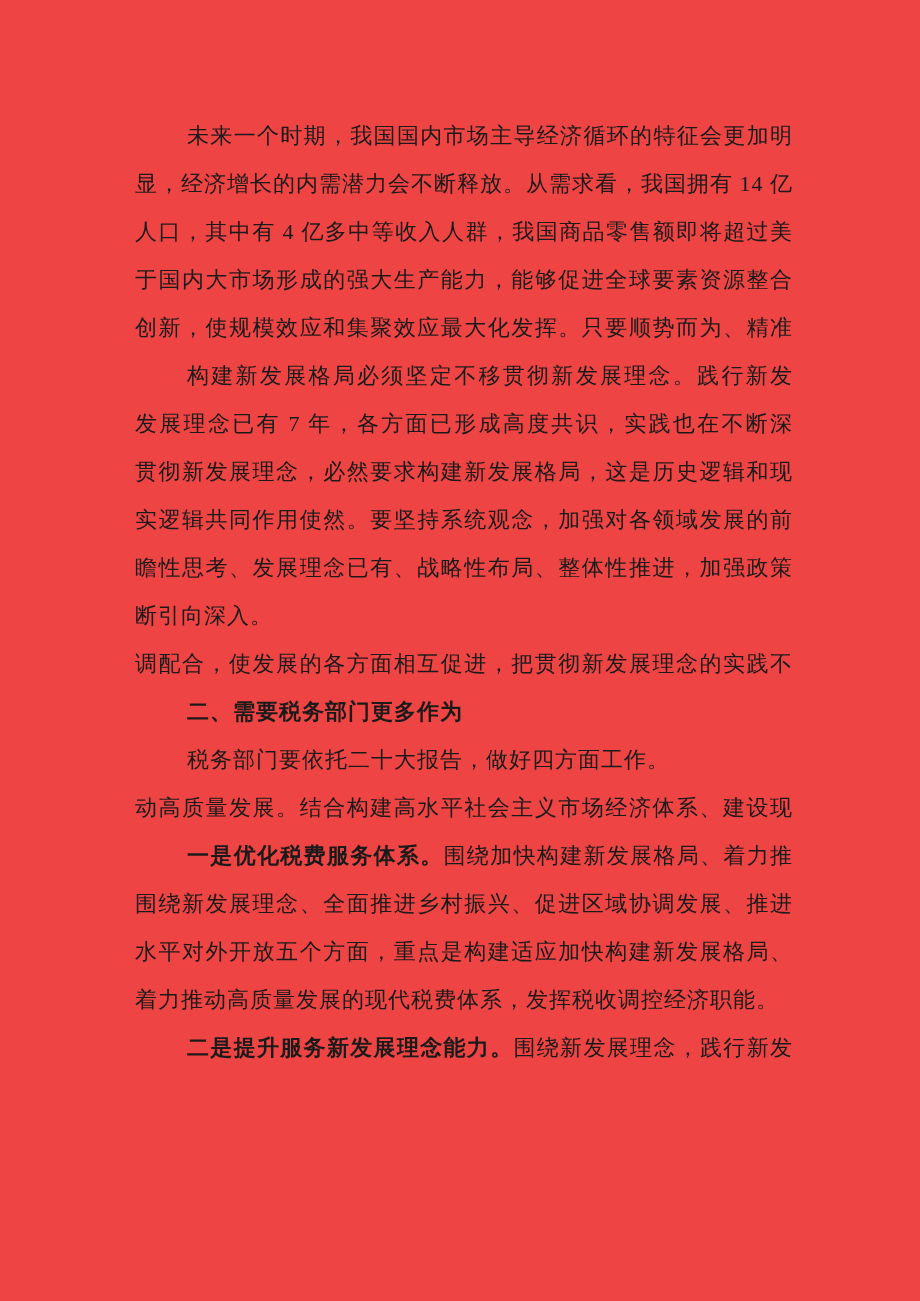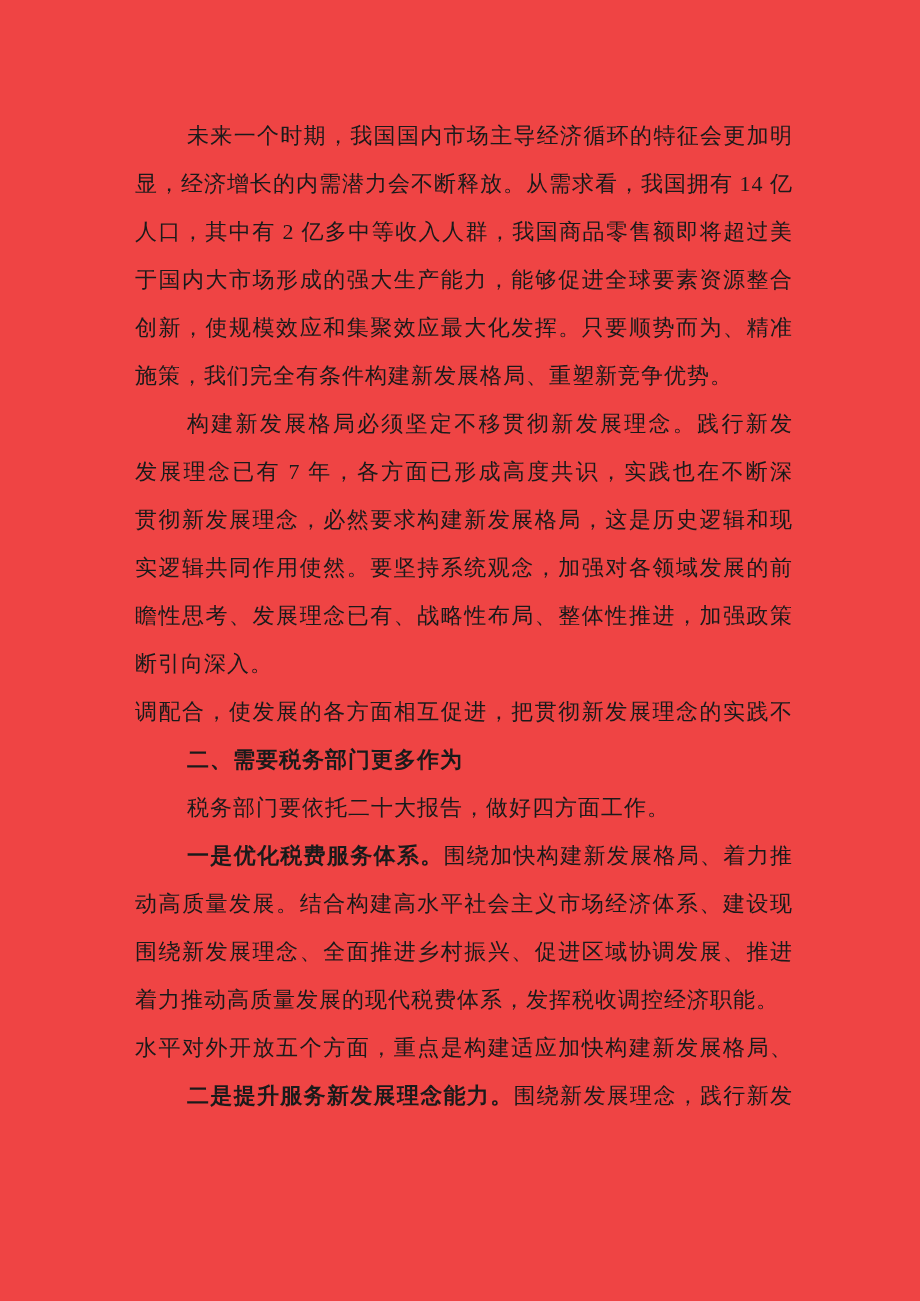"人口，其中有 2 亿多中等收入人群，我国商品零售额即将超过美" span { text: 2 -> 4 }
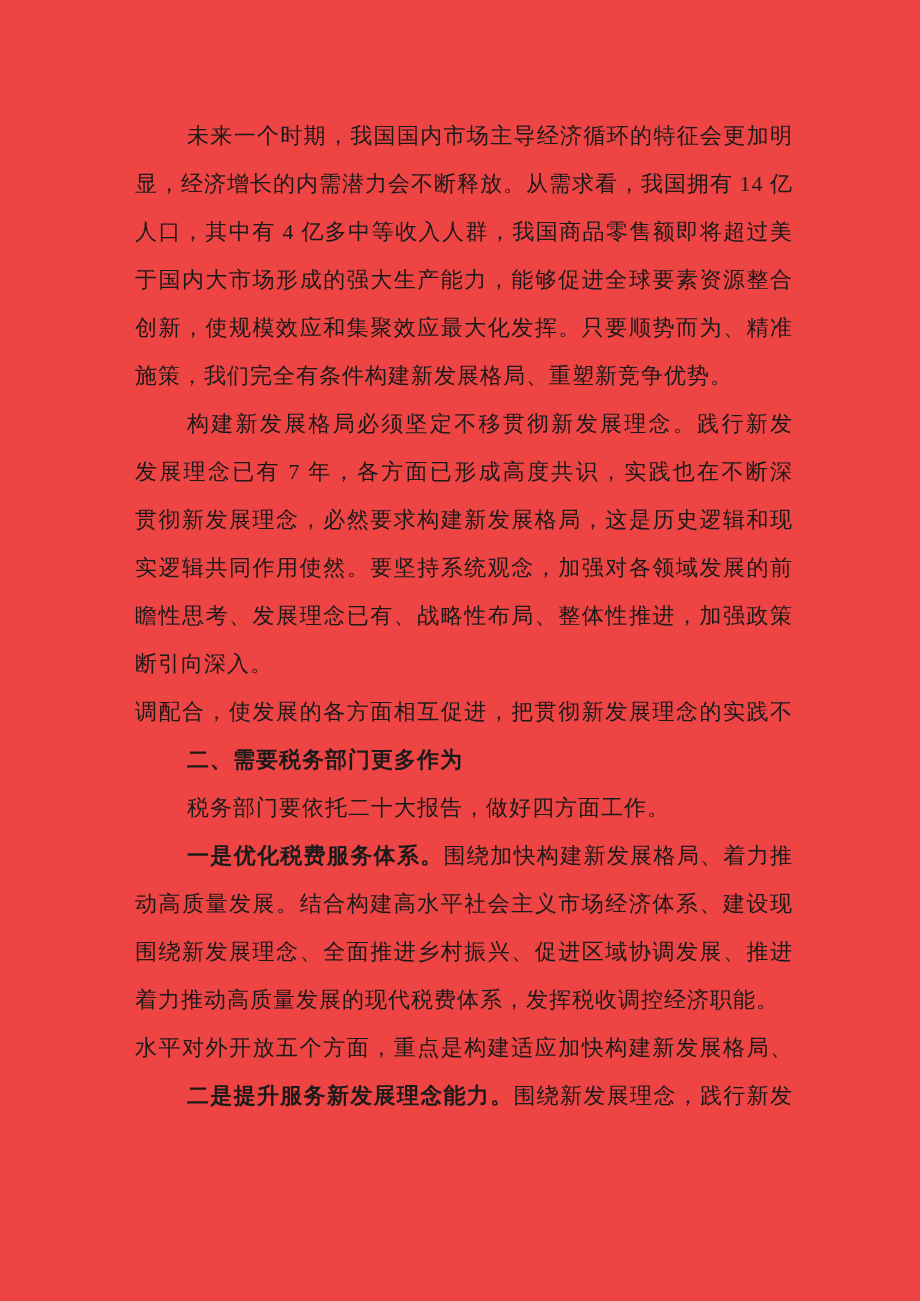"施策，我们完全有条件构建新发展格局、重塑新竞争优势。" div.line { html: <div><span>施策，我们完全有条件构建新发展格局、重塑新竞争优势。</span></div> -> none }
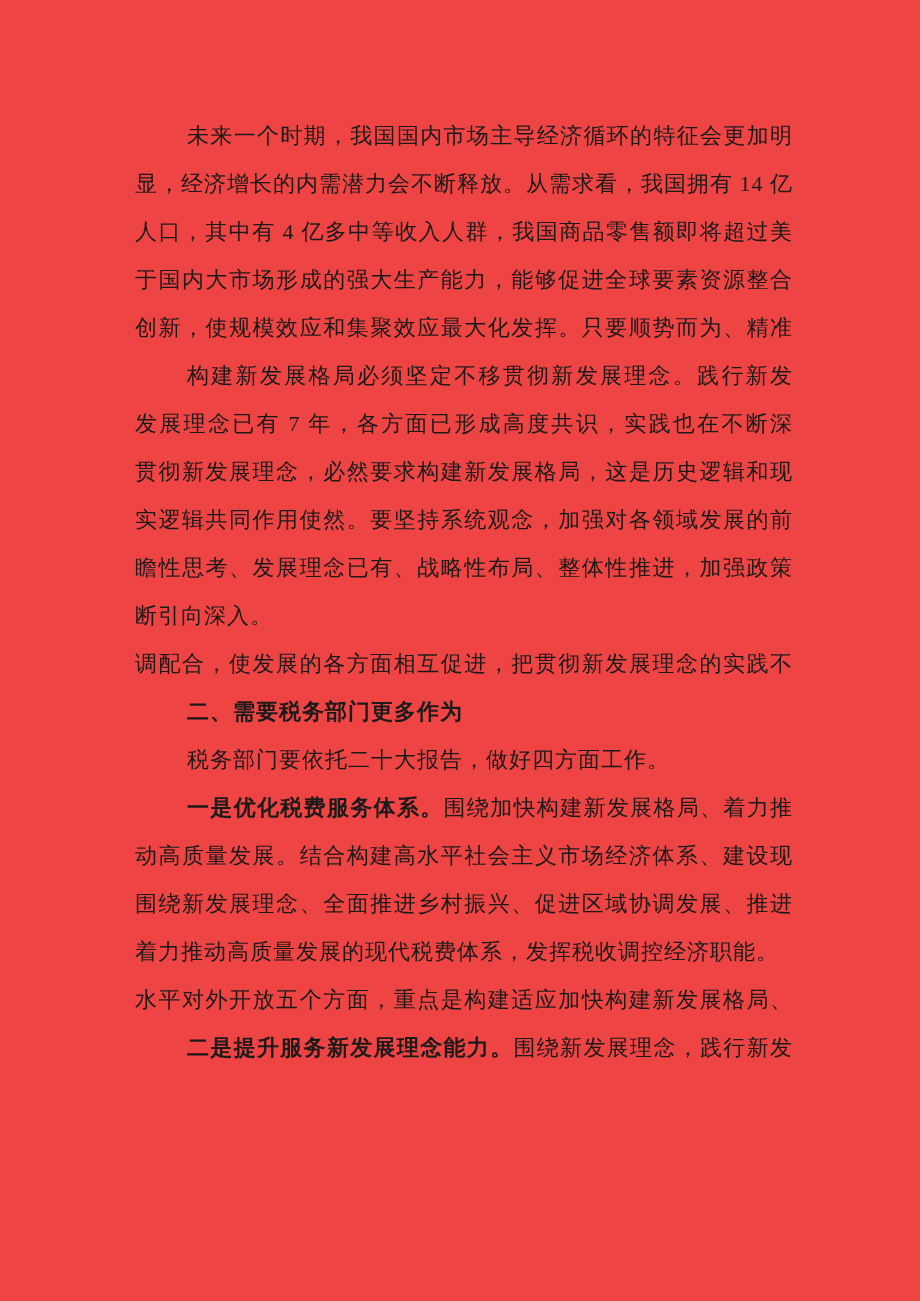"一是优化税费服务体系。围绕加快构建新发展格局、着力推" div.line { order: before "动高质量发展。结合构建高水平社会主义市场经济体系、建设现" -> after "动高质量发展。结合构建高水平社会主义市场经济体系、建设现" }
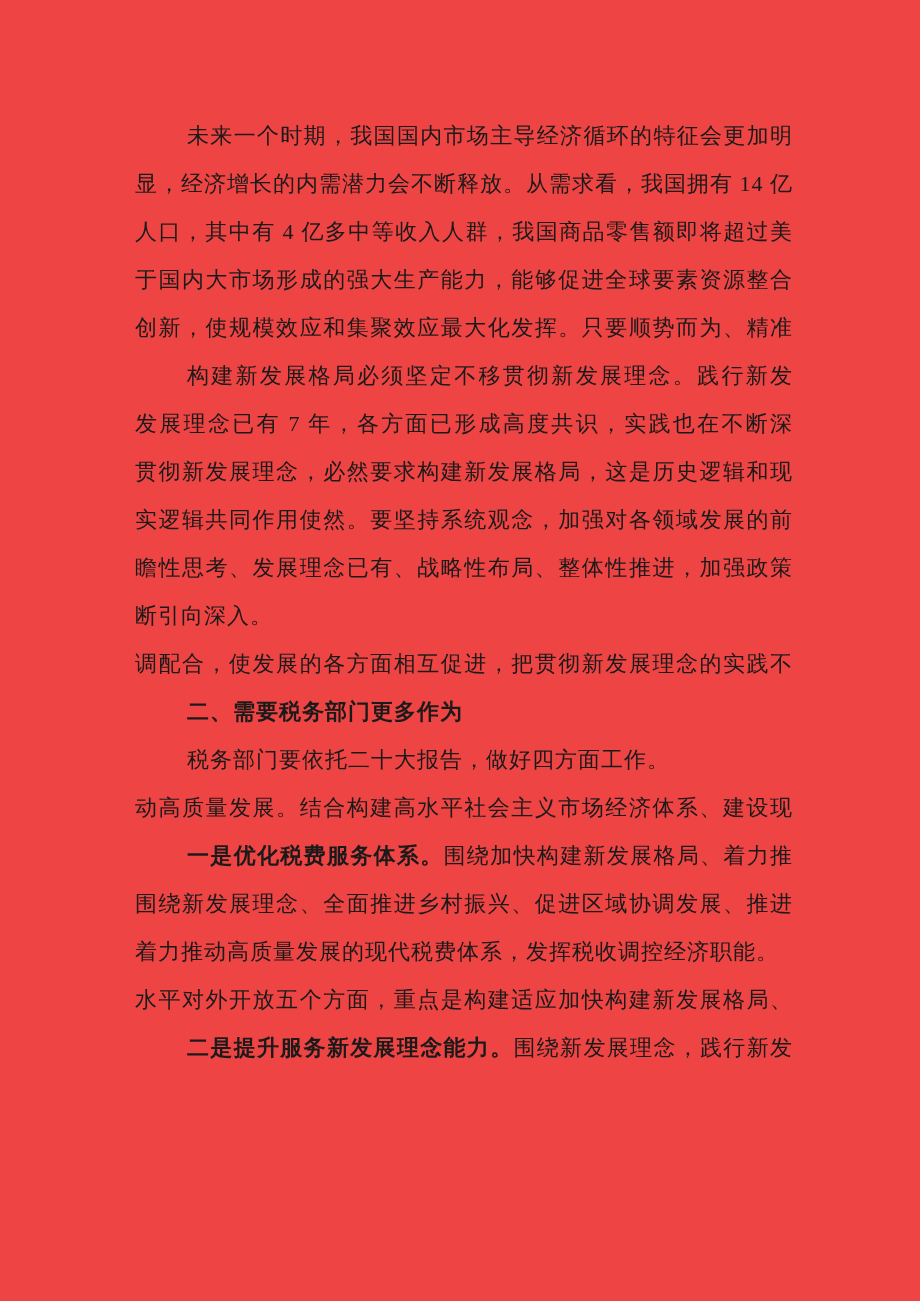"着力推动高质量发展的现代税费体系，发挥税收调控经济职能。" div.line { order: before "水平对外开放五个方面，重点是构建适应加快构建新发展格局、" -> after "水平对外开放五个方面，重点是构建适应加快构建新发展格局、" }
